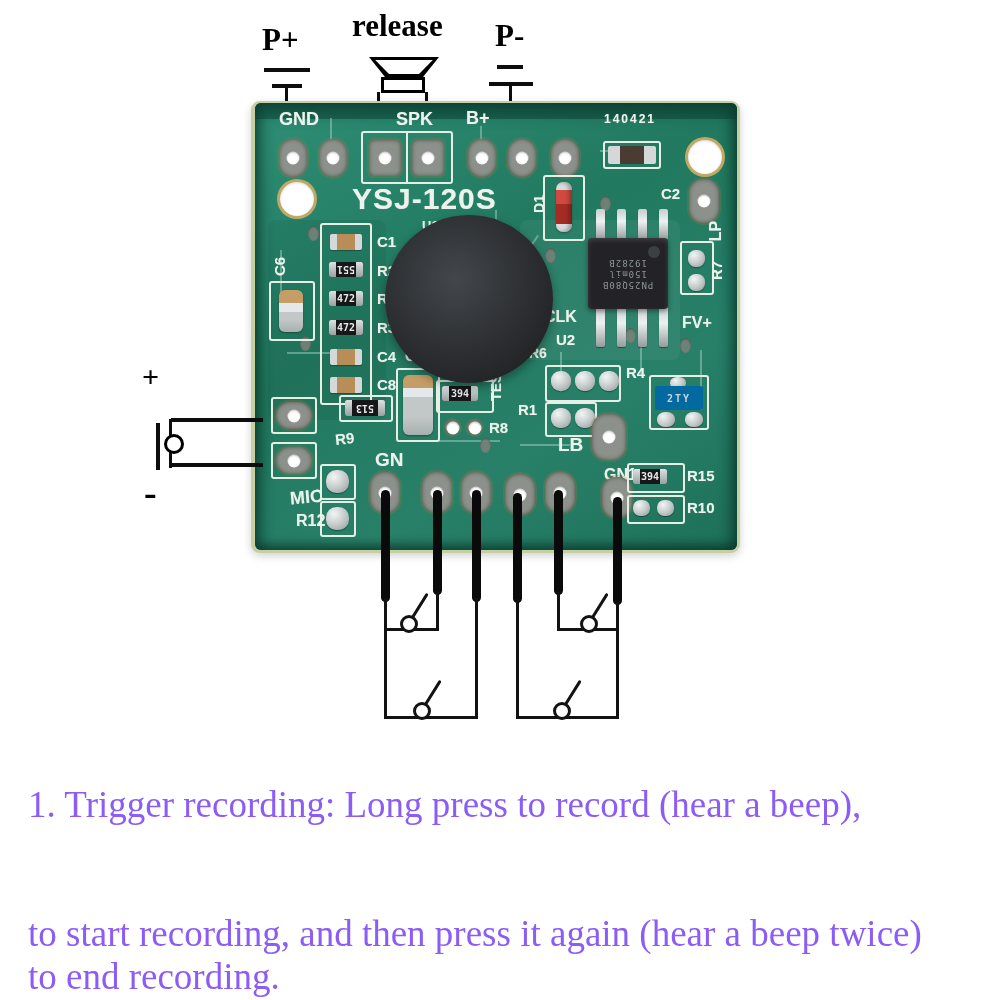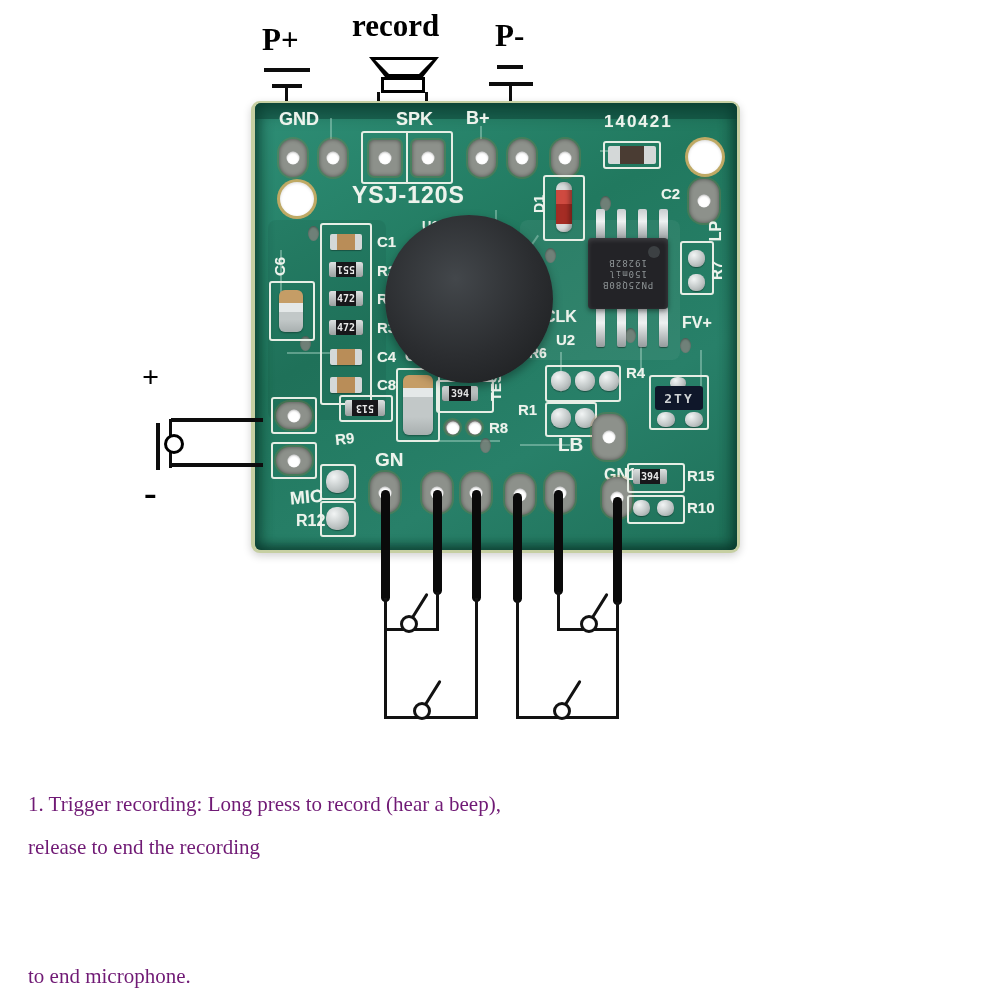"record" div.ann { text: record -> release }
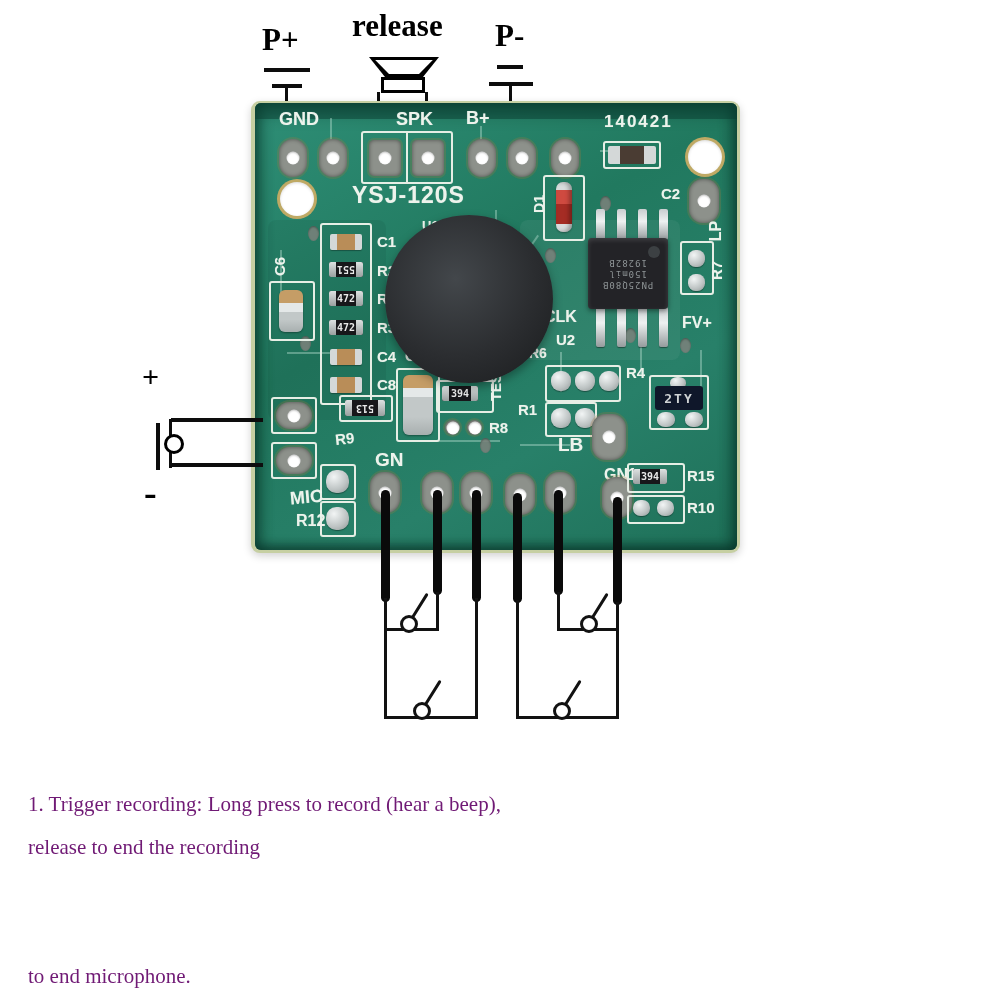"140421" div.slk { font-size: 17px -> 12px }
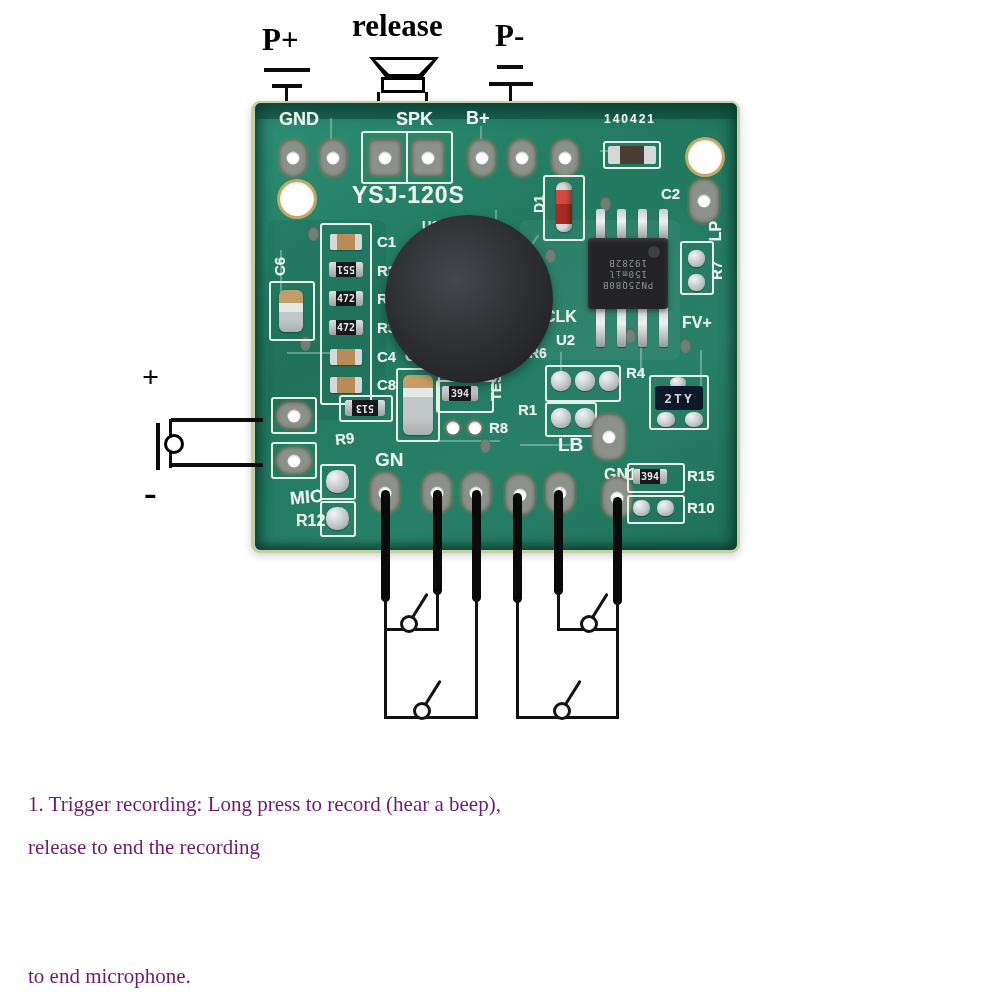"YSJ-120S" div.slk { font-size: 23px -> 30px }
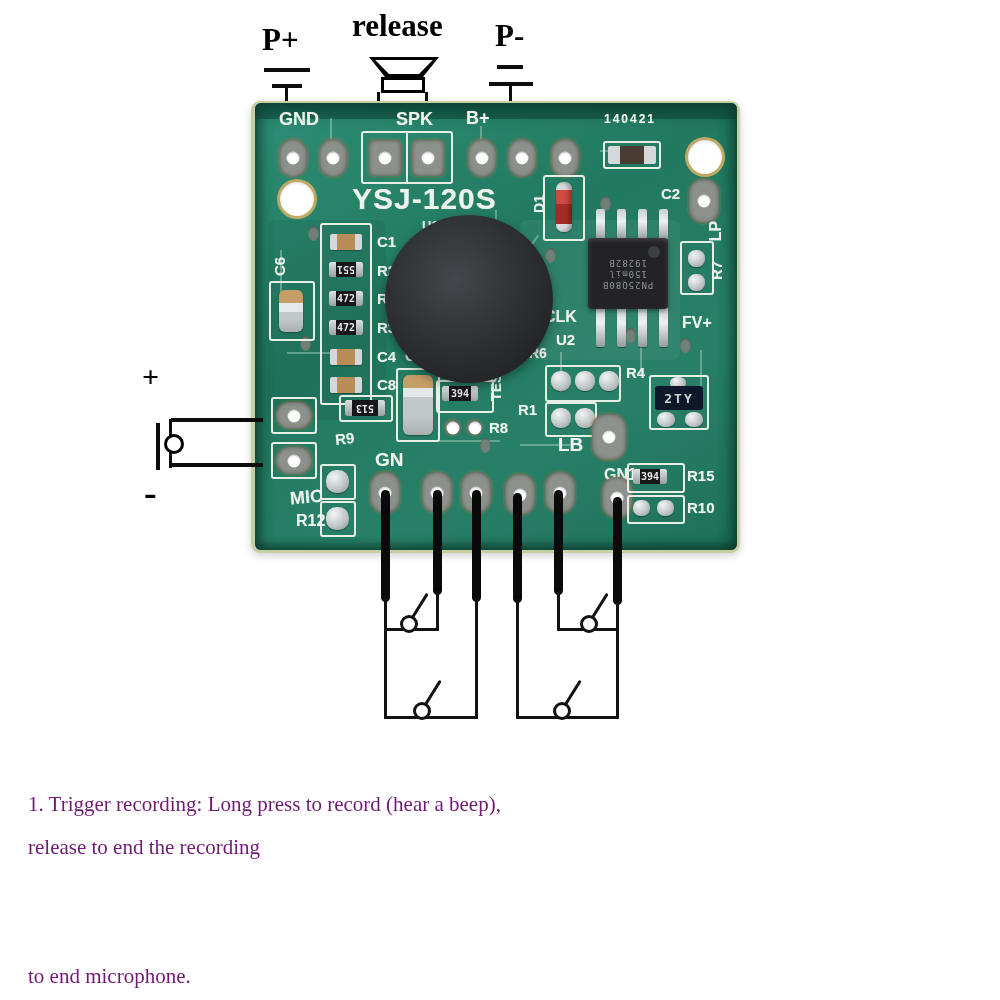"2TY" .transistor { background: #0f172a -> #0369a1; font-size: 13px -> 10px }
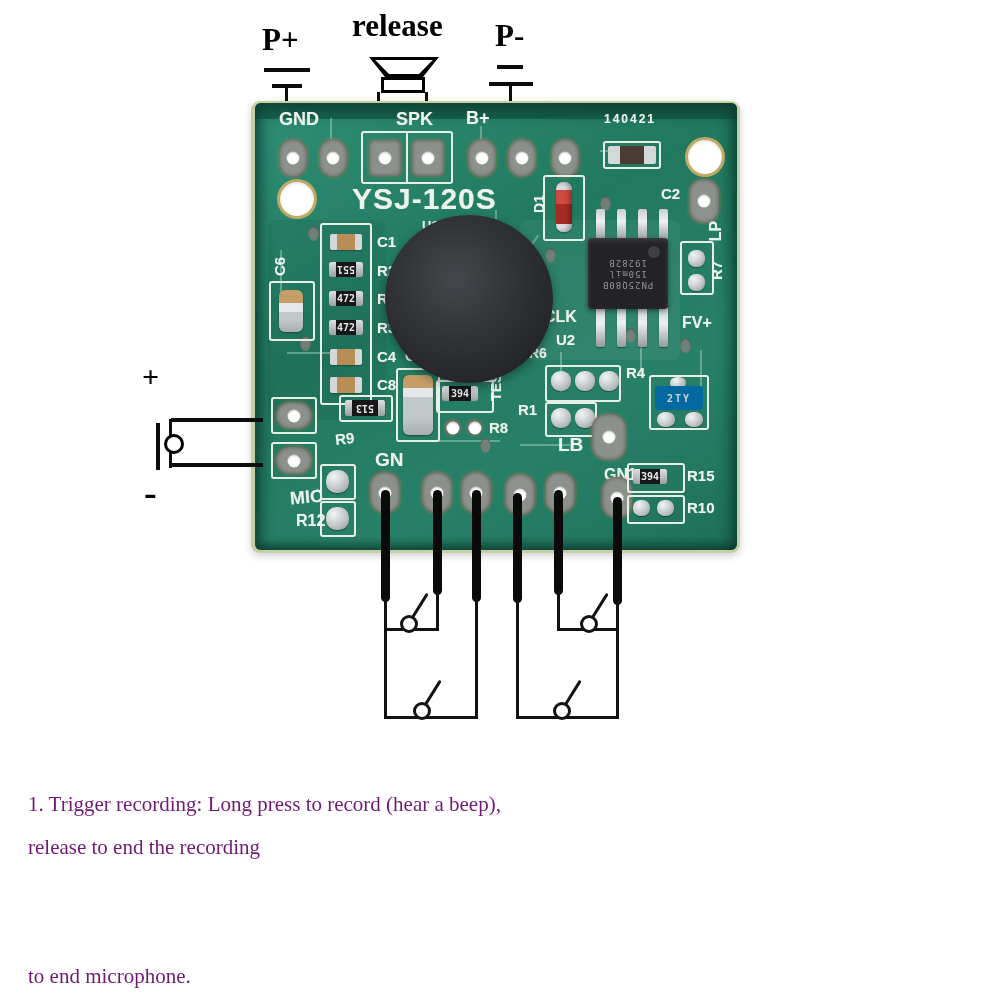"1. Trigger recording: Long press" .instr { color: #701a75 -> #8b5cf6; font-size: 21px -> 37px }
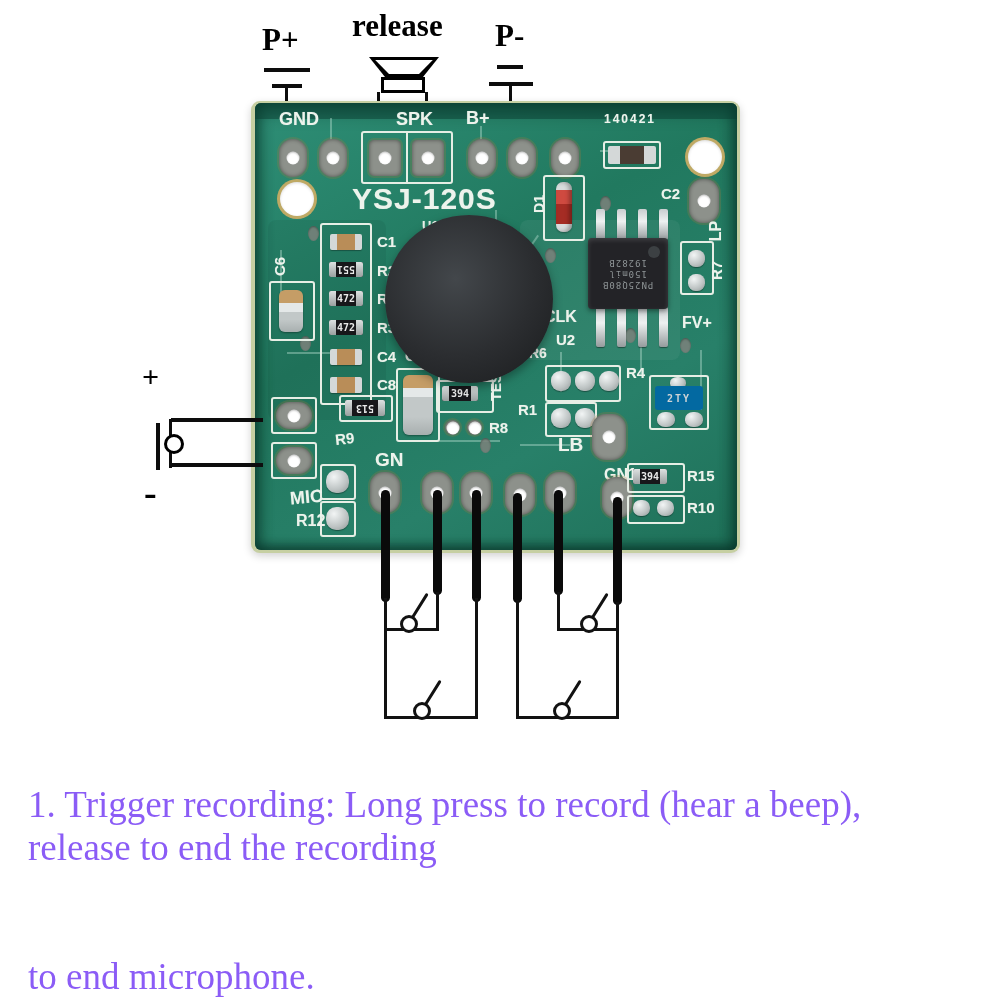"release to end the recording" div.instr { html: <div>release to end the recording</div> -> none }
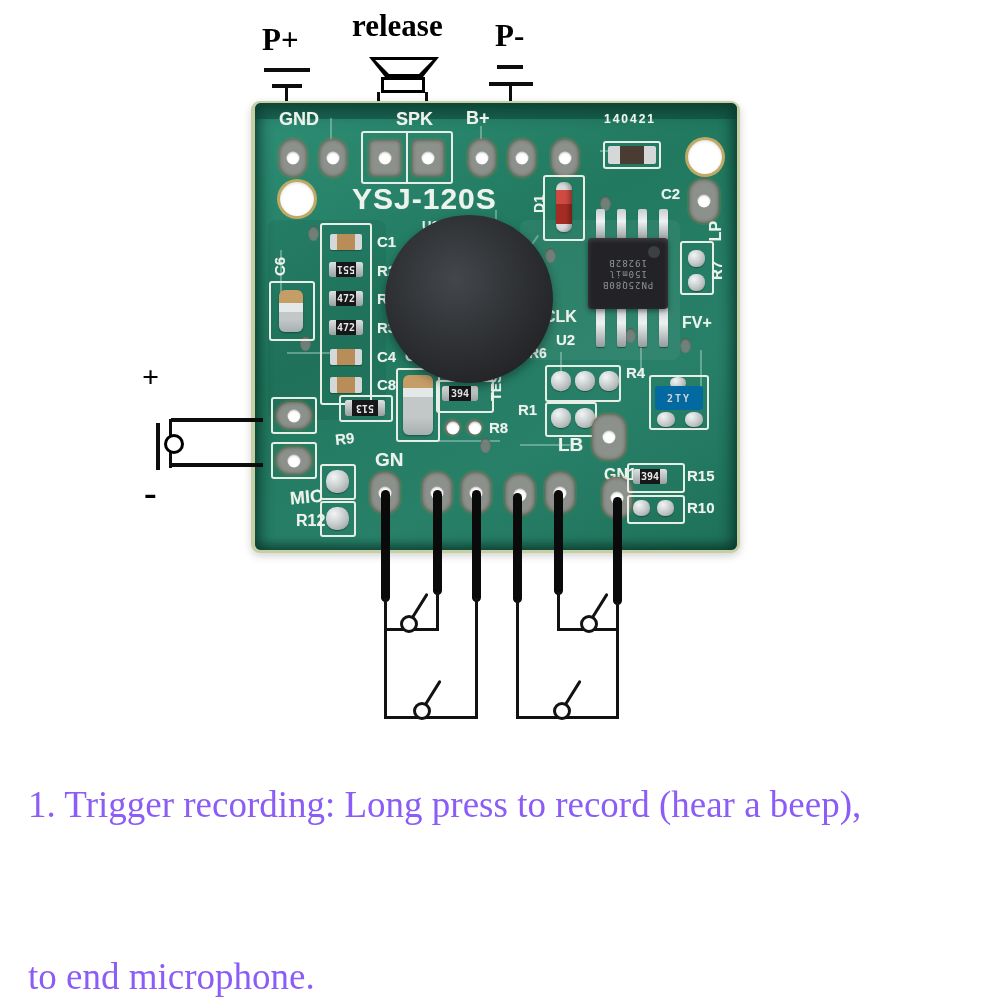"to start recording, and then" div.instr { html: none -> <div>to start recording, and then press it again (hear a beep twice)</div> }
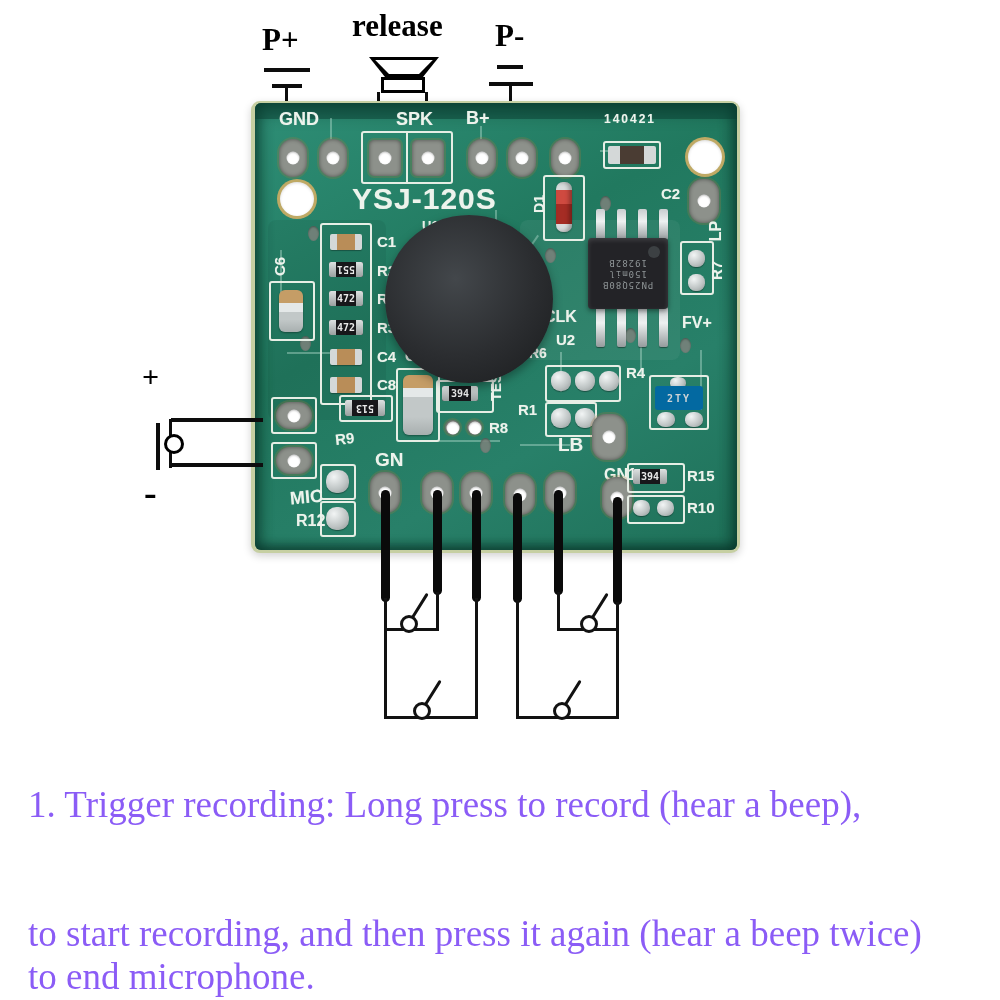"to end microphone." div.instr { text: microphone -> recording }
